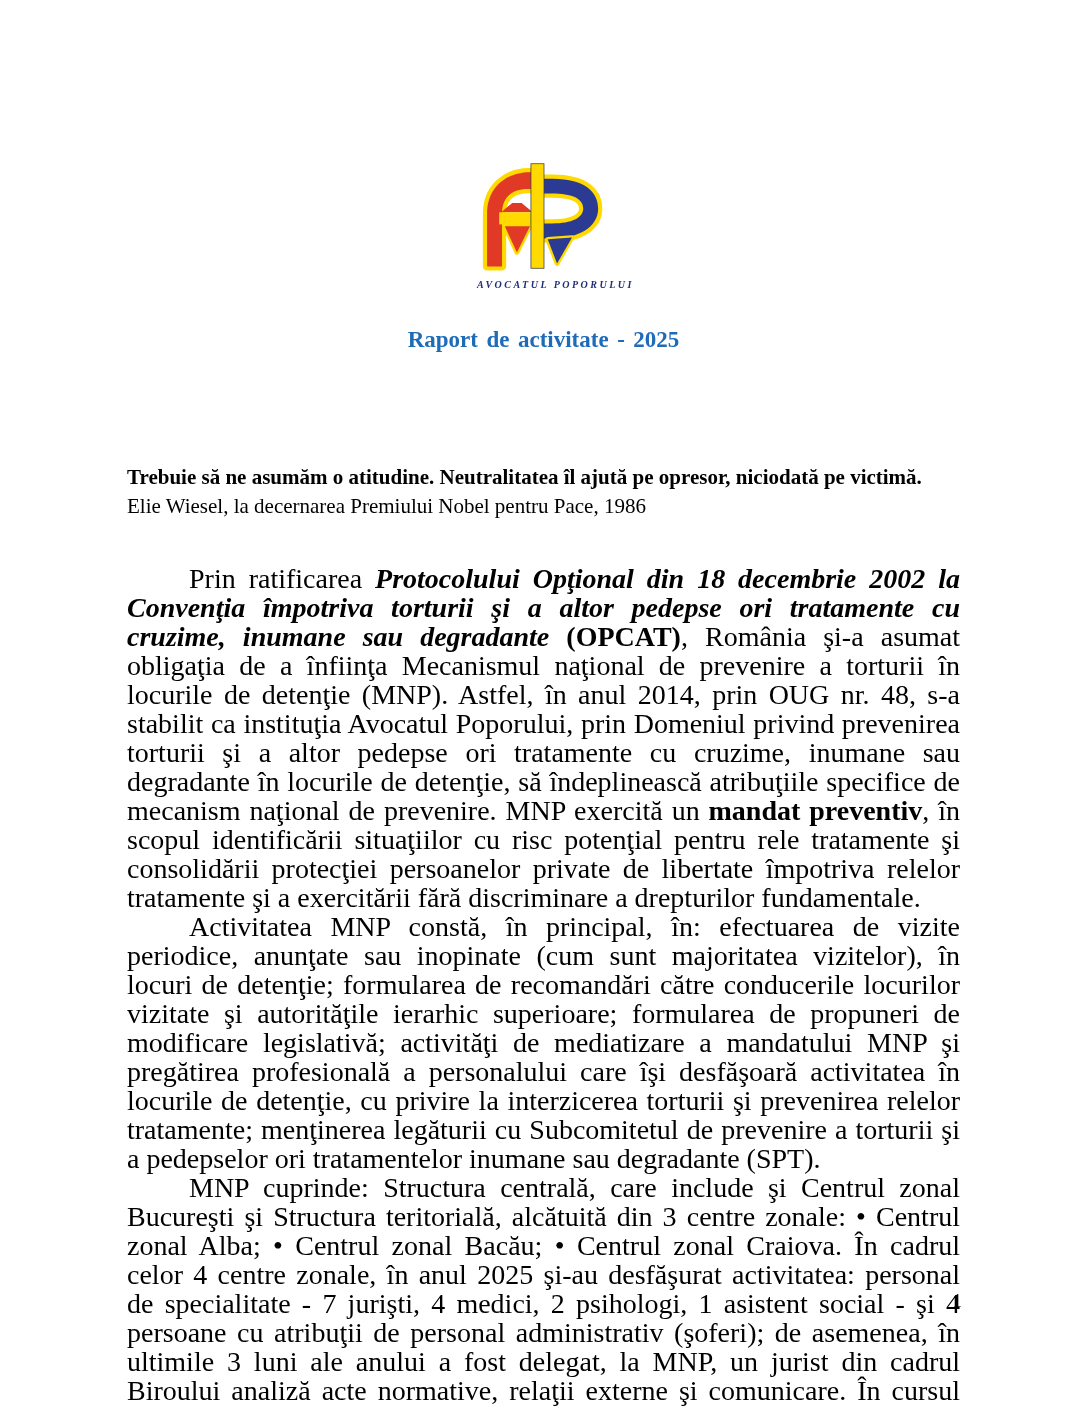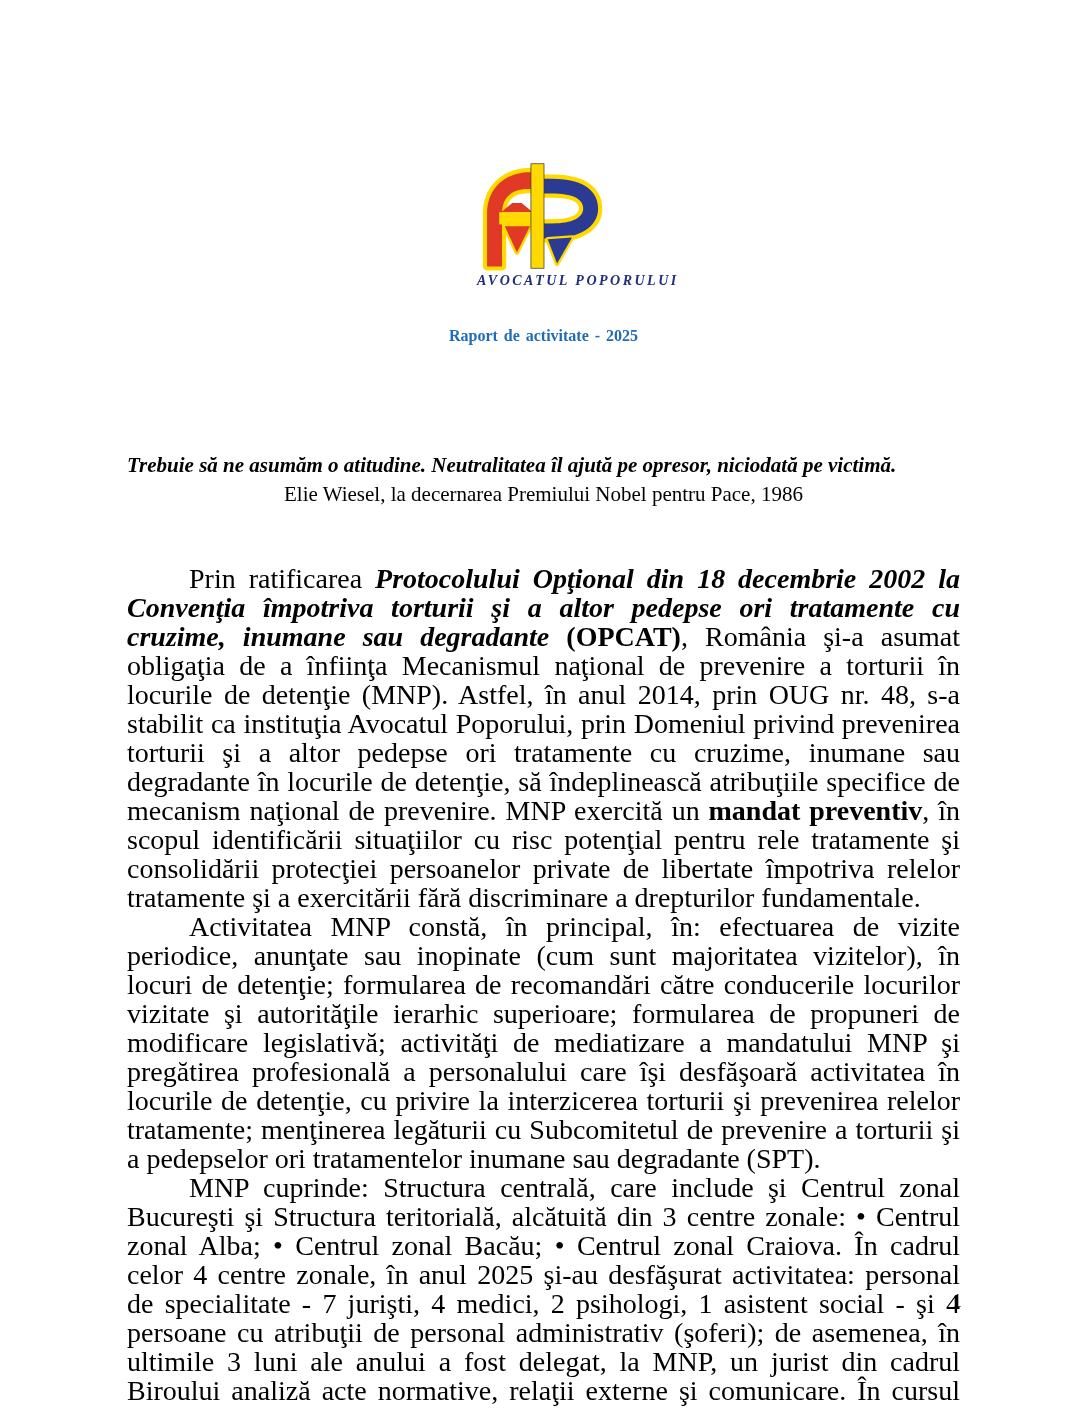"AVOCATUL POPORULUI" .logo-caption { font-size: 14px -> 10px; margin-top: 1px -> 7px }
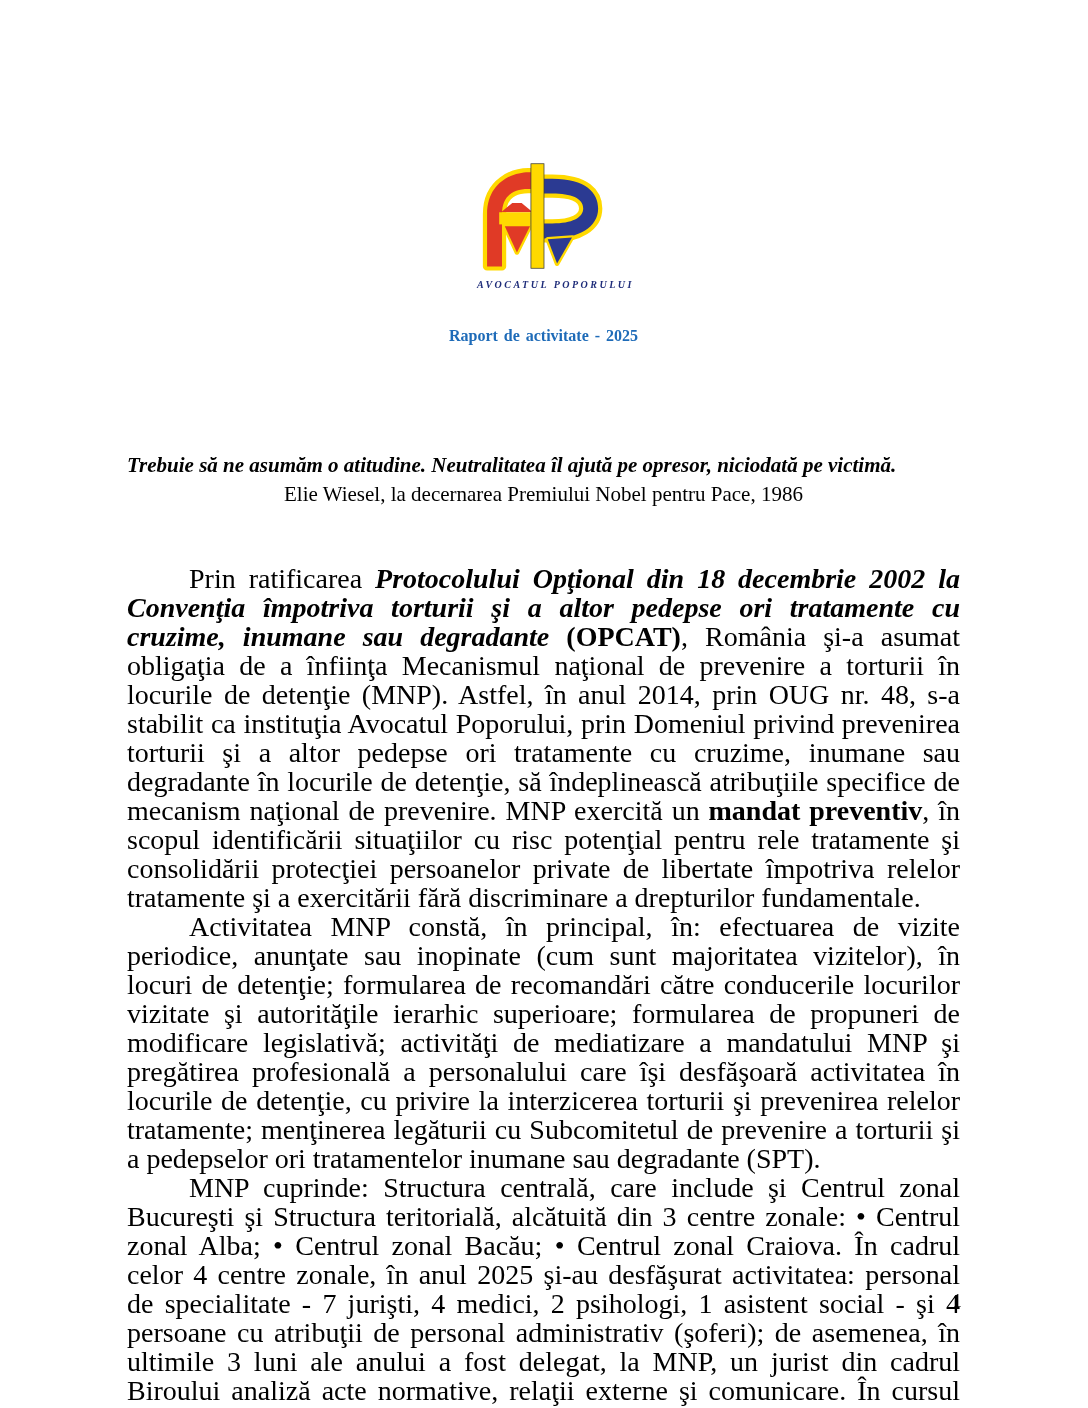"Raport de activitate - 2025" .subtitle { font-size: 16px -> 23px }
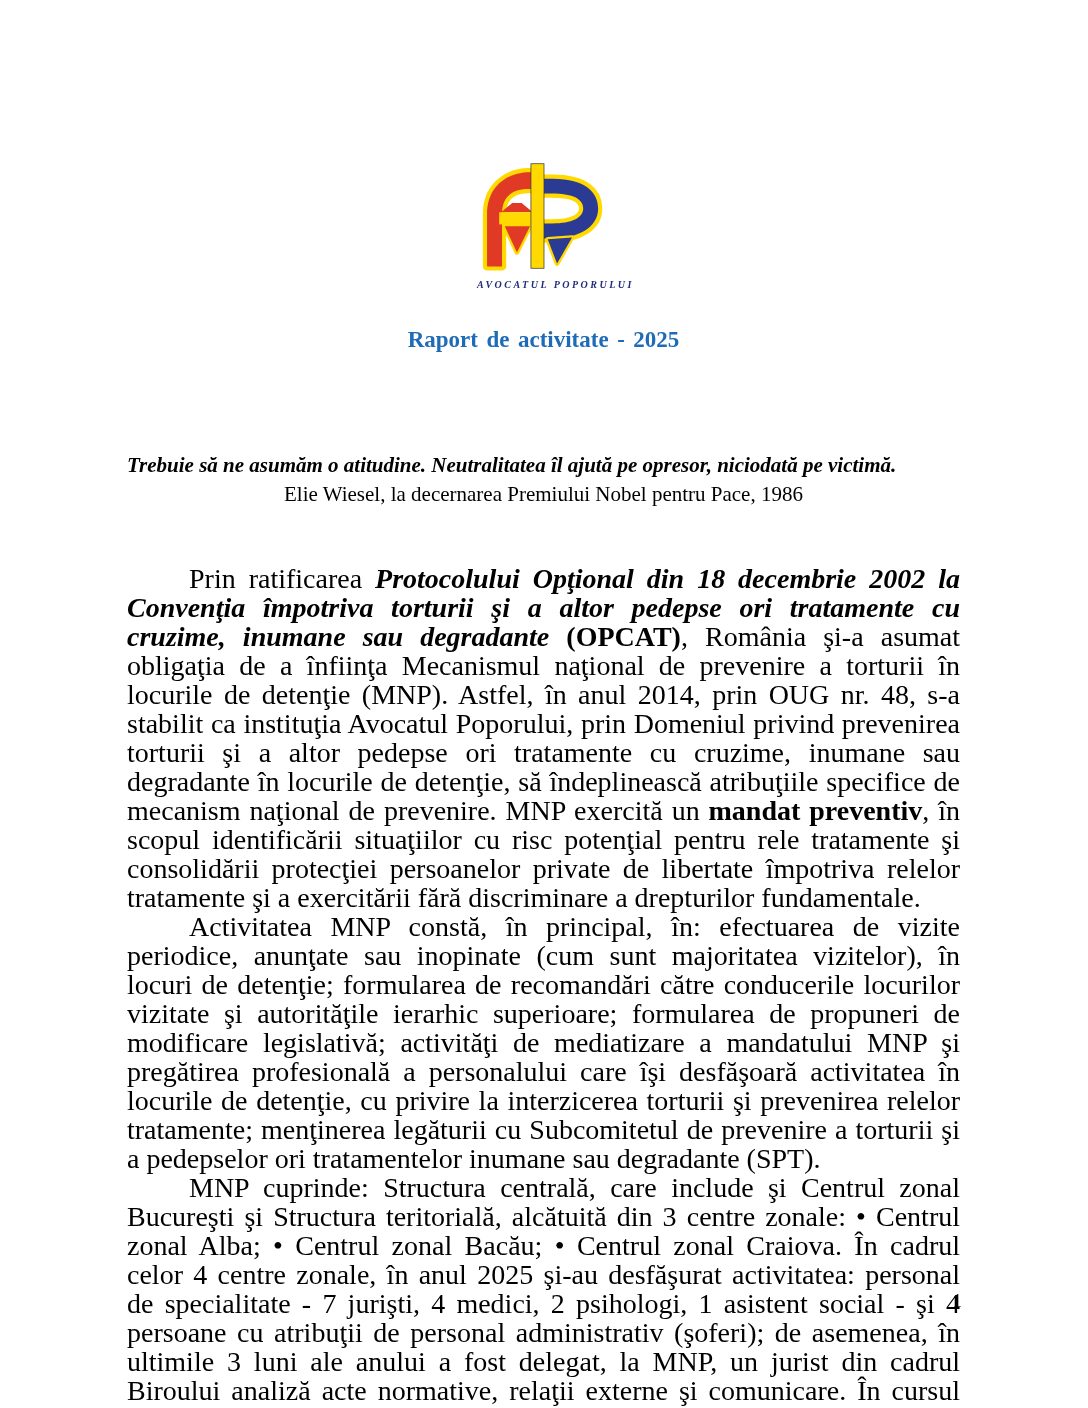"Trebuie să ne asumăm o" .quote-line { font-style: italic -> none; margin-top: none -> 12px }
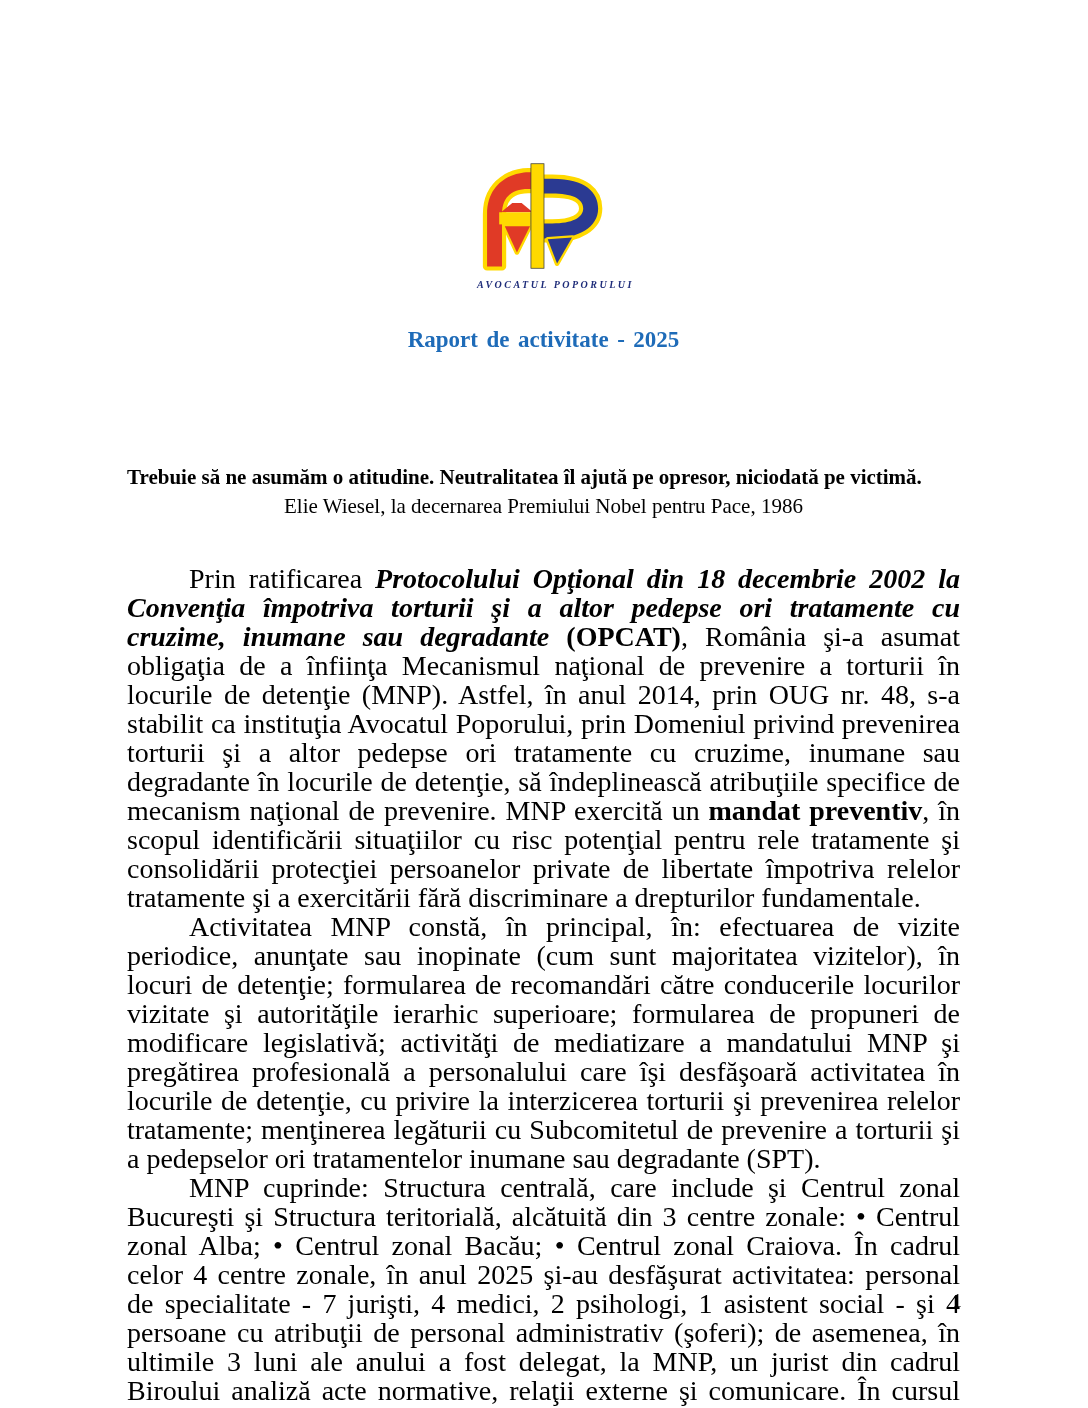"Elie Wiesel, la decernarea Premiului" .quote-attribution { text-align: center -> left }
